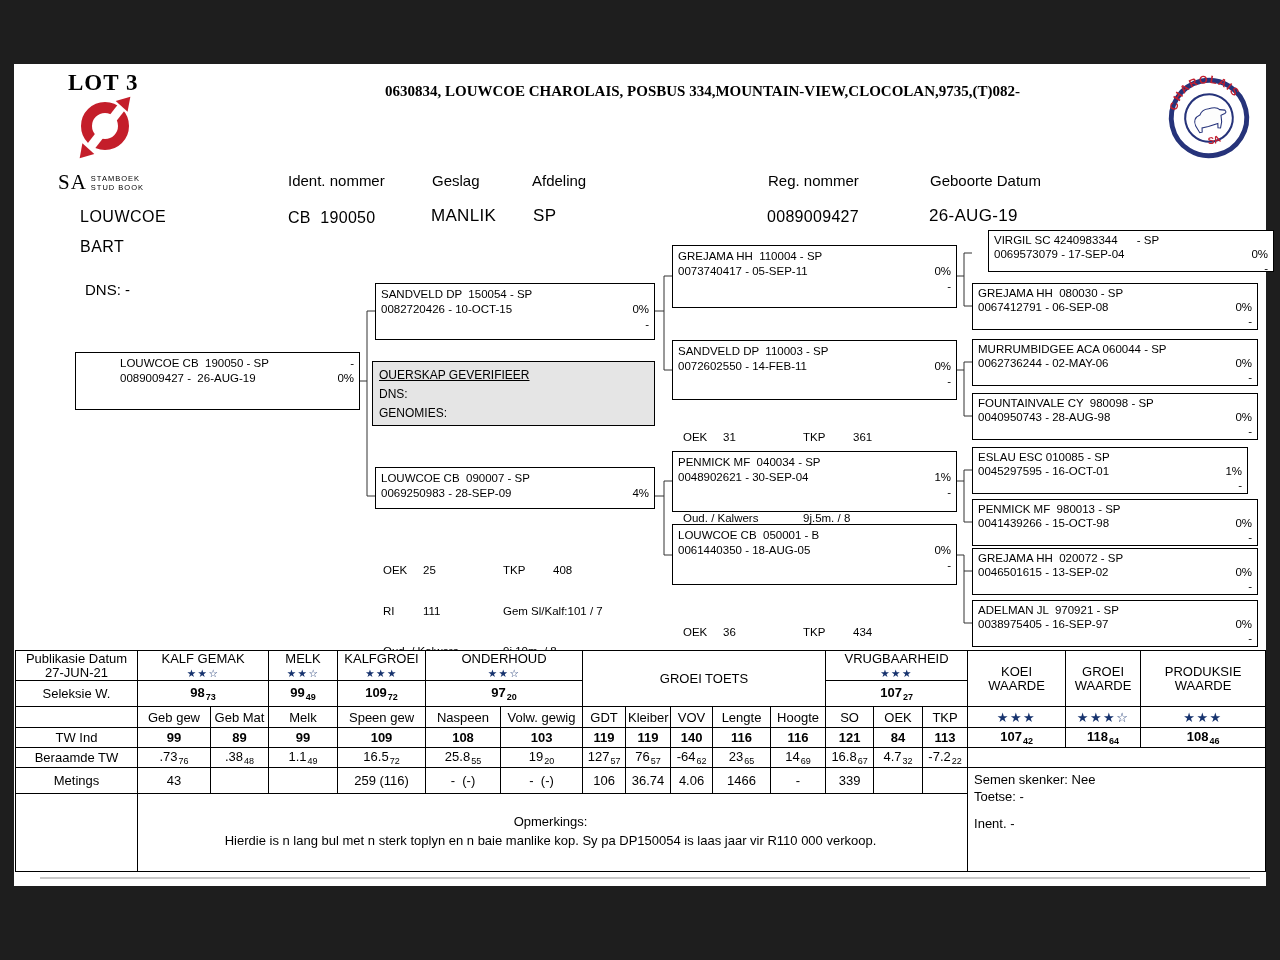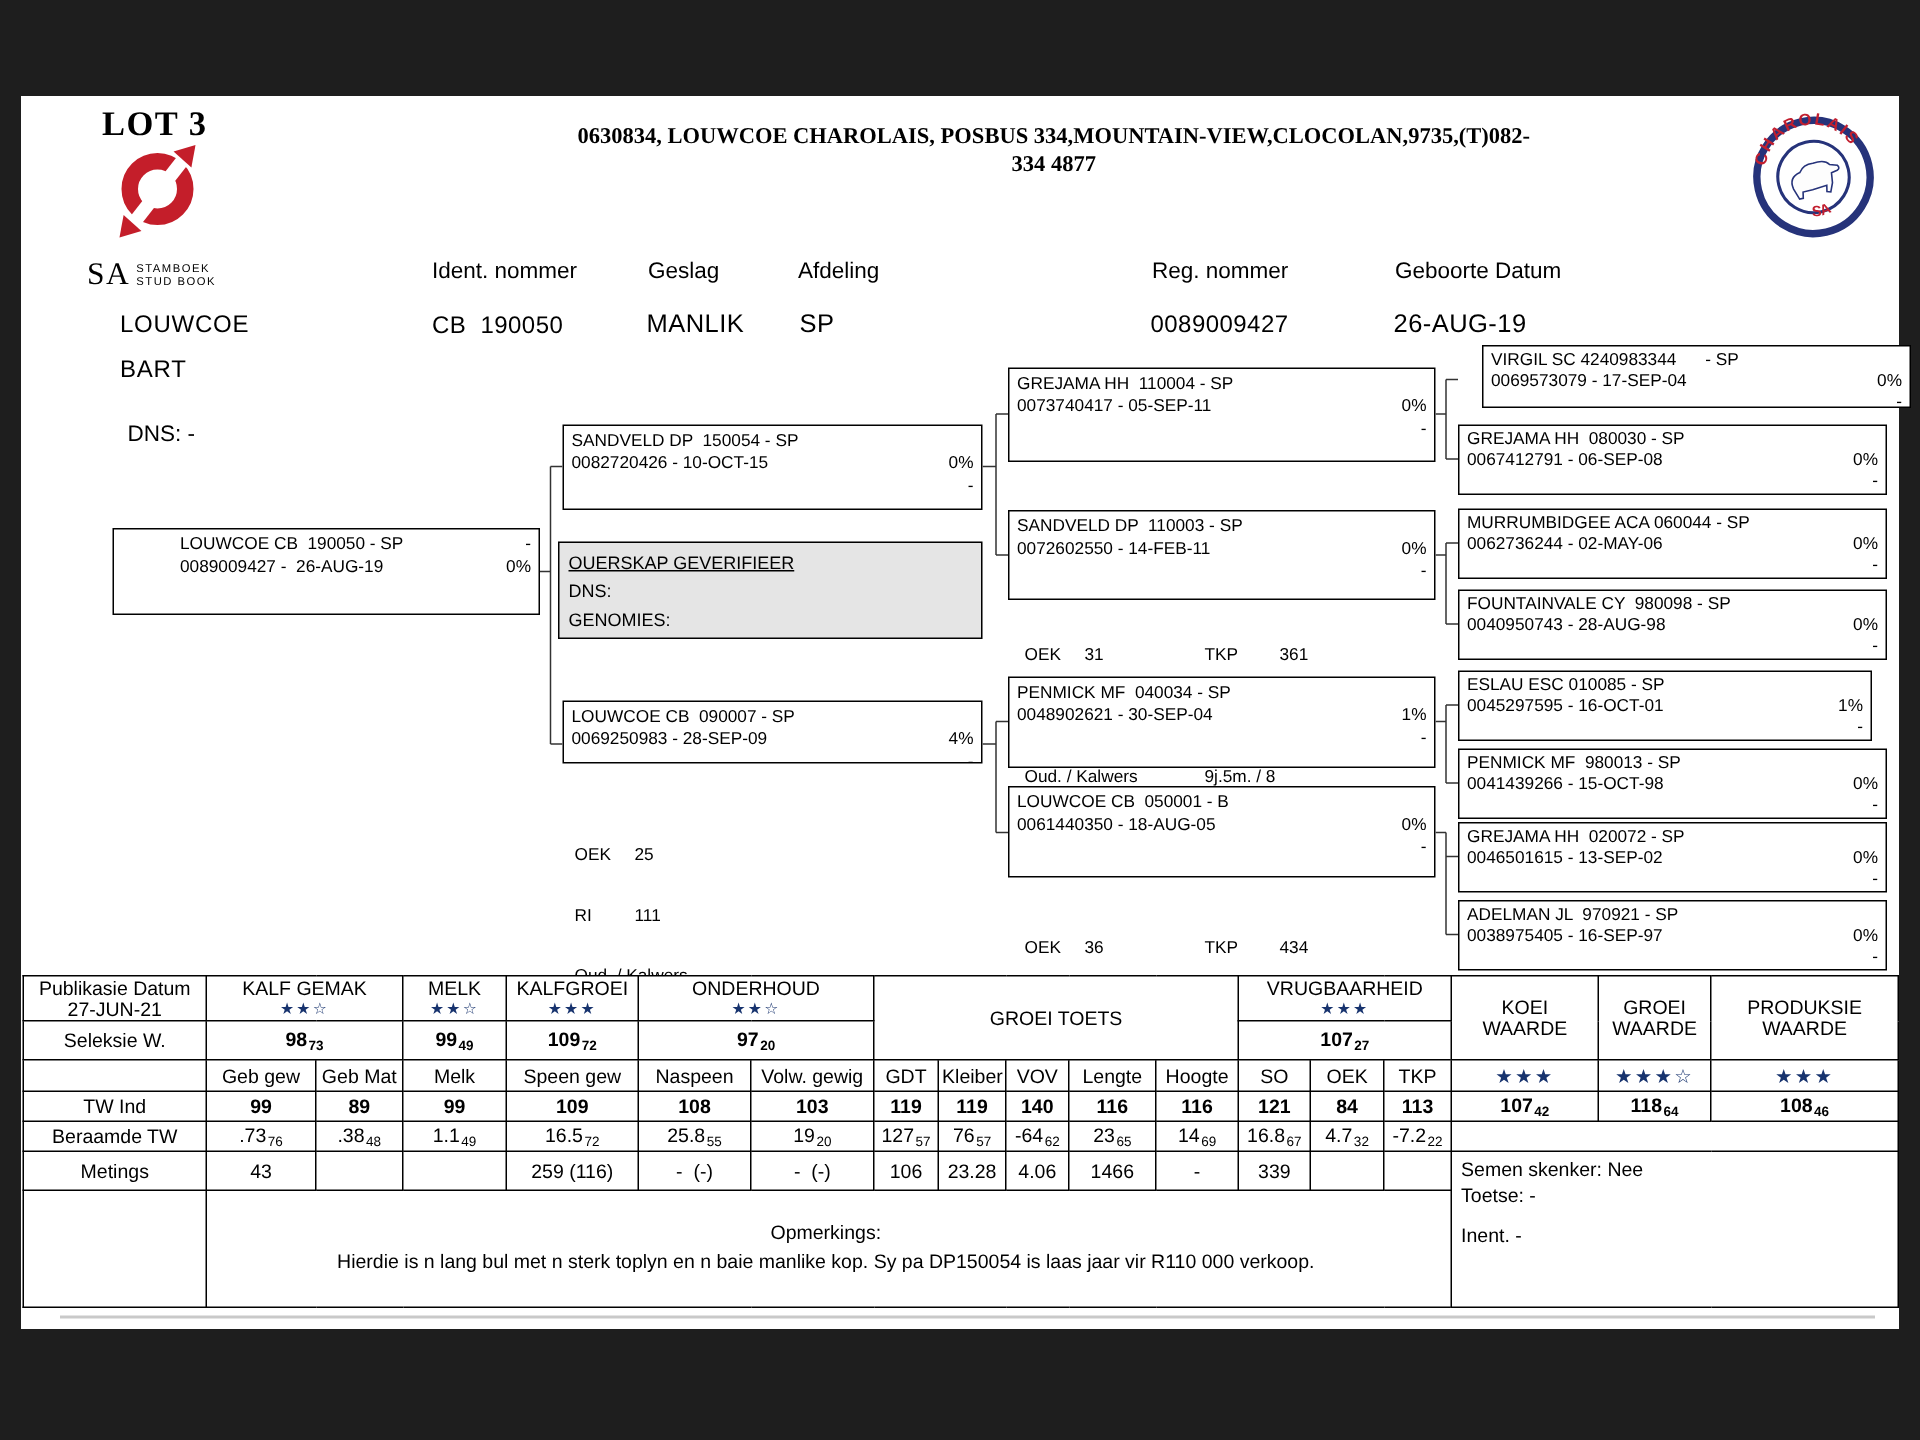"334 4877" div { html: <div>334 4877</div> -> none }
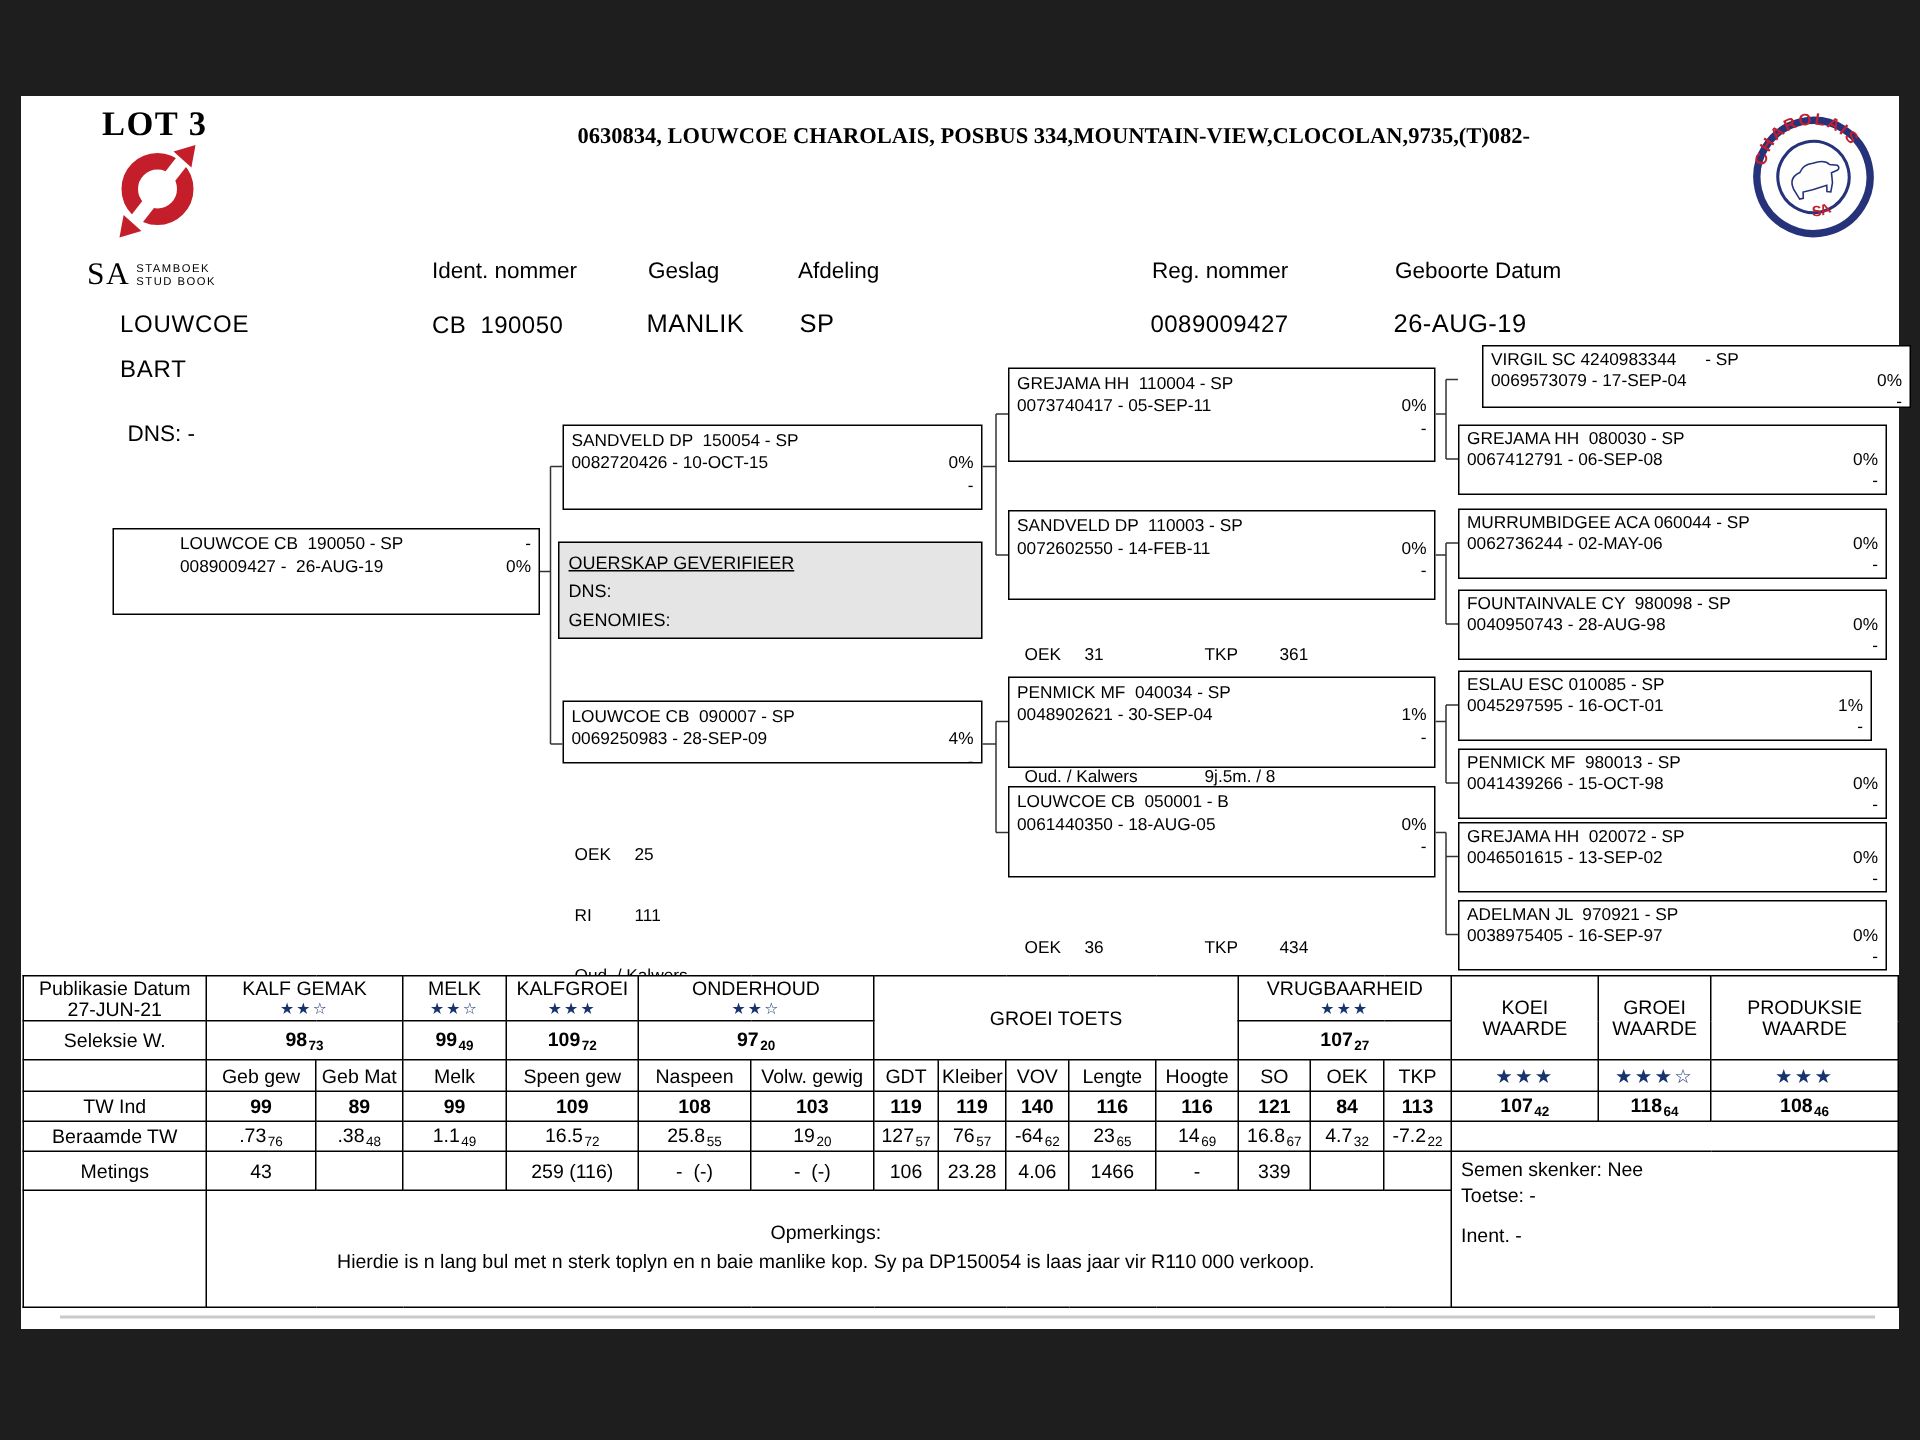"TKP 408" div.col2 { html: none -> <div> <div><span>TKP</span><span>408</span></div> <div>Gem Sl/Kalf:101 / 7</div> <div>9j.10m. / 8</div> </div> }
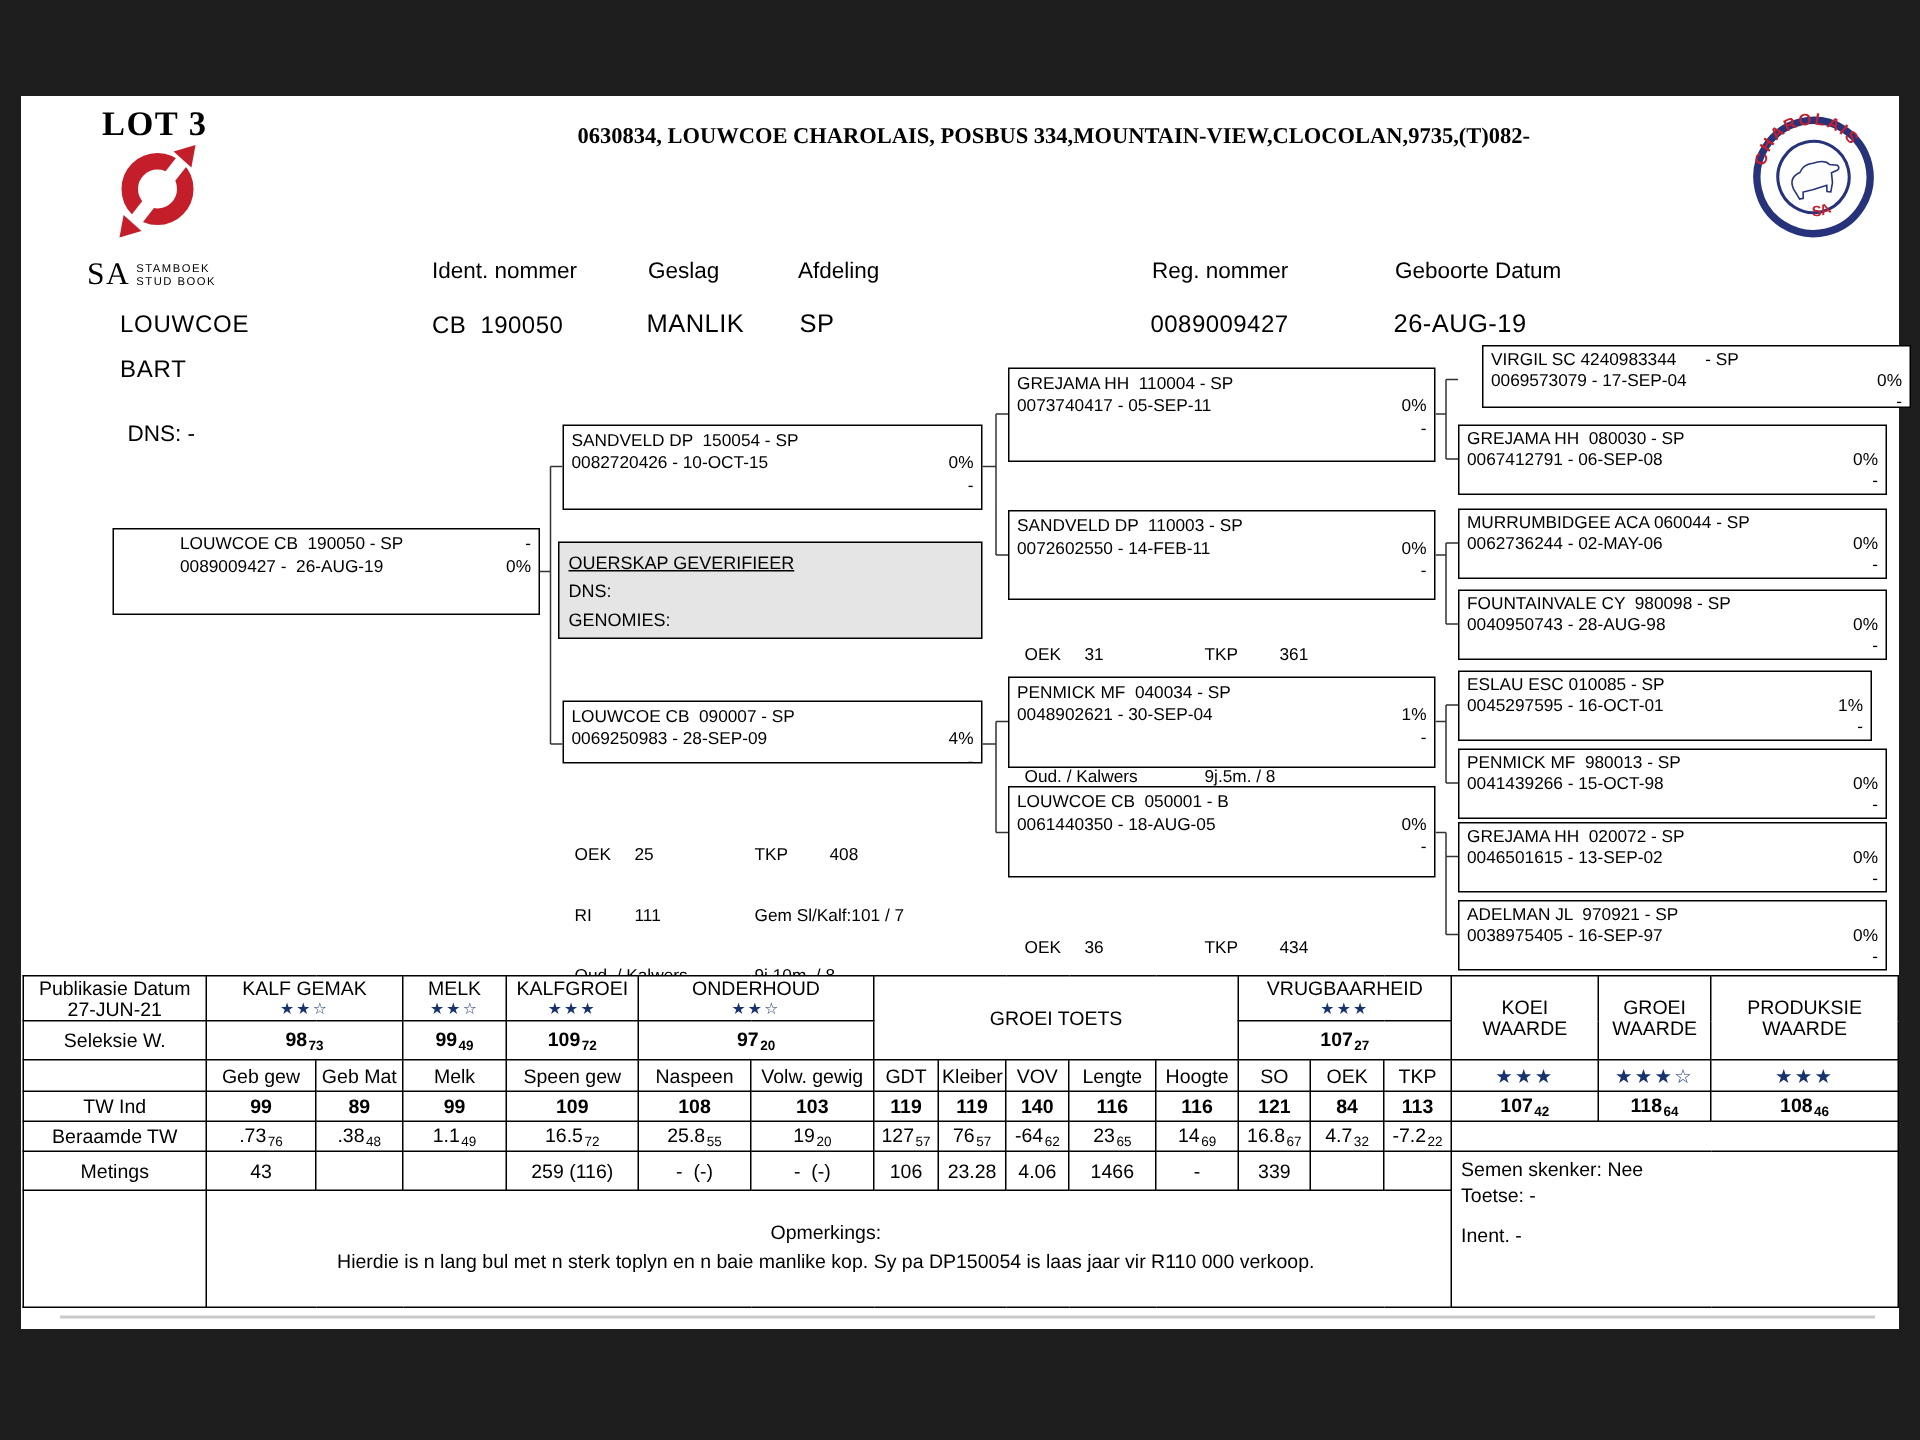"23.28" td.met { text: 23.28 -> 36.74 }
